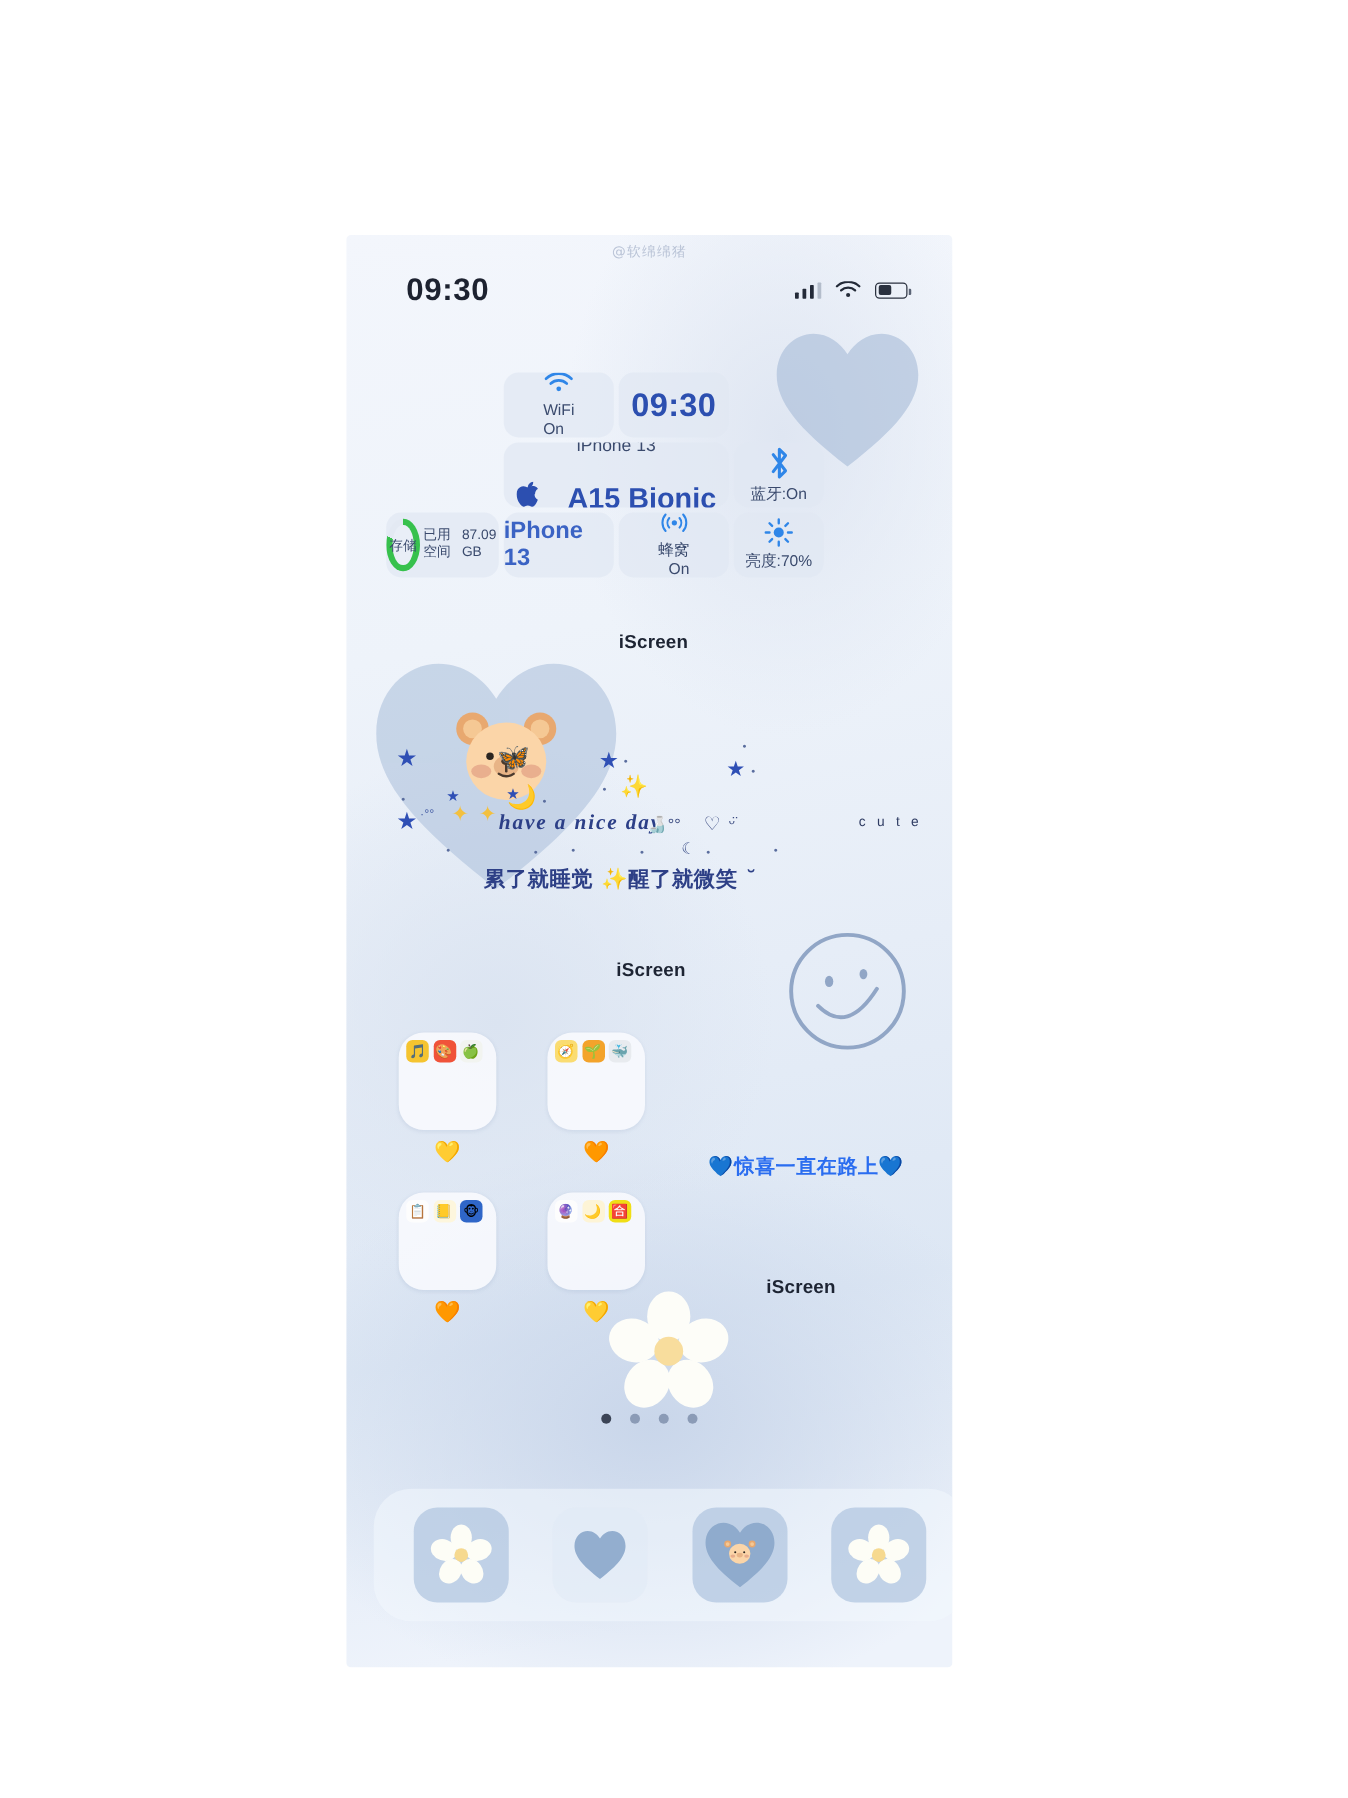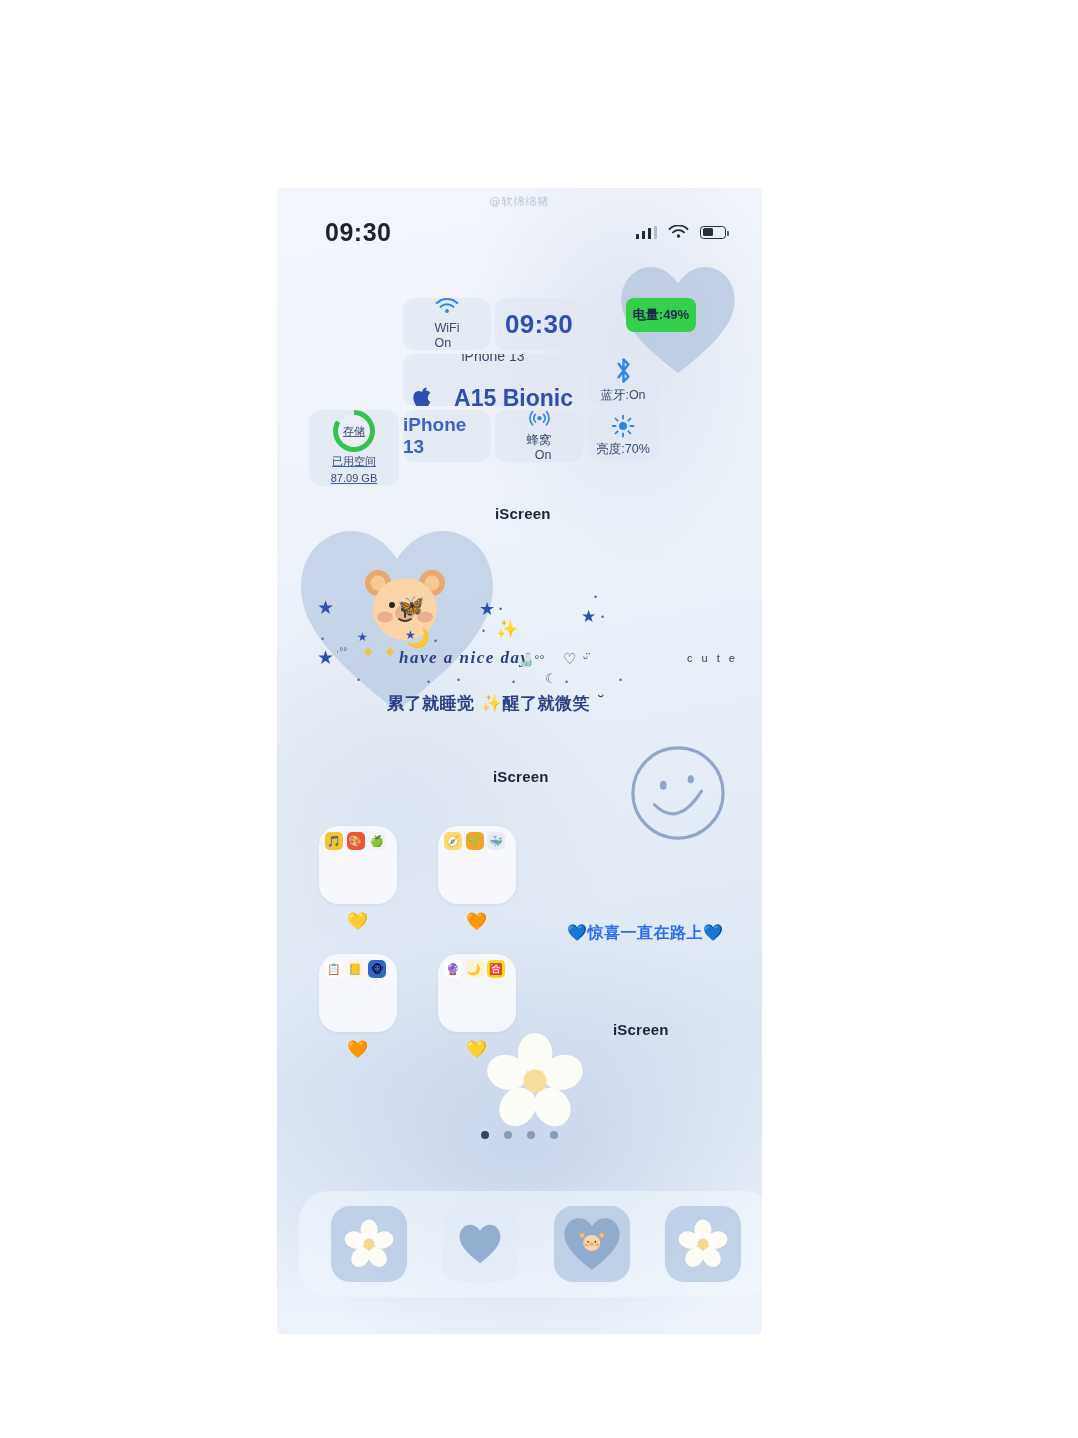"电量:49%" div.w { html: <div> <div>电量:49%</div> </div> -> none }
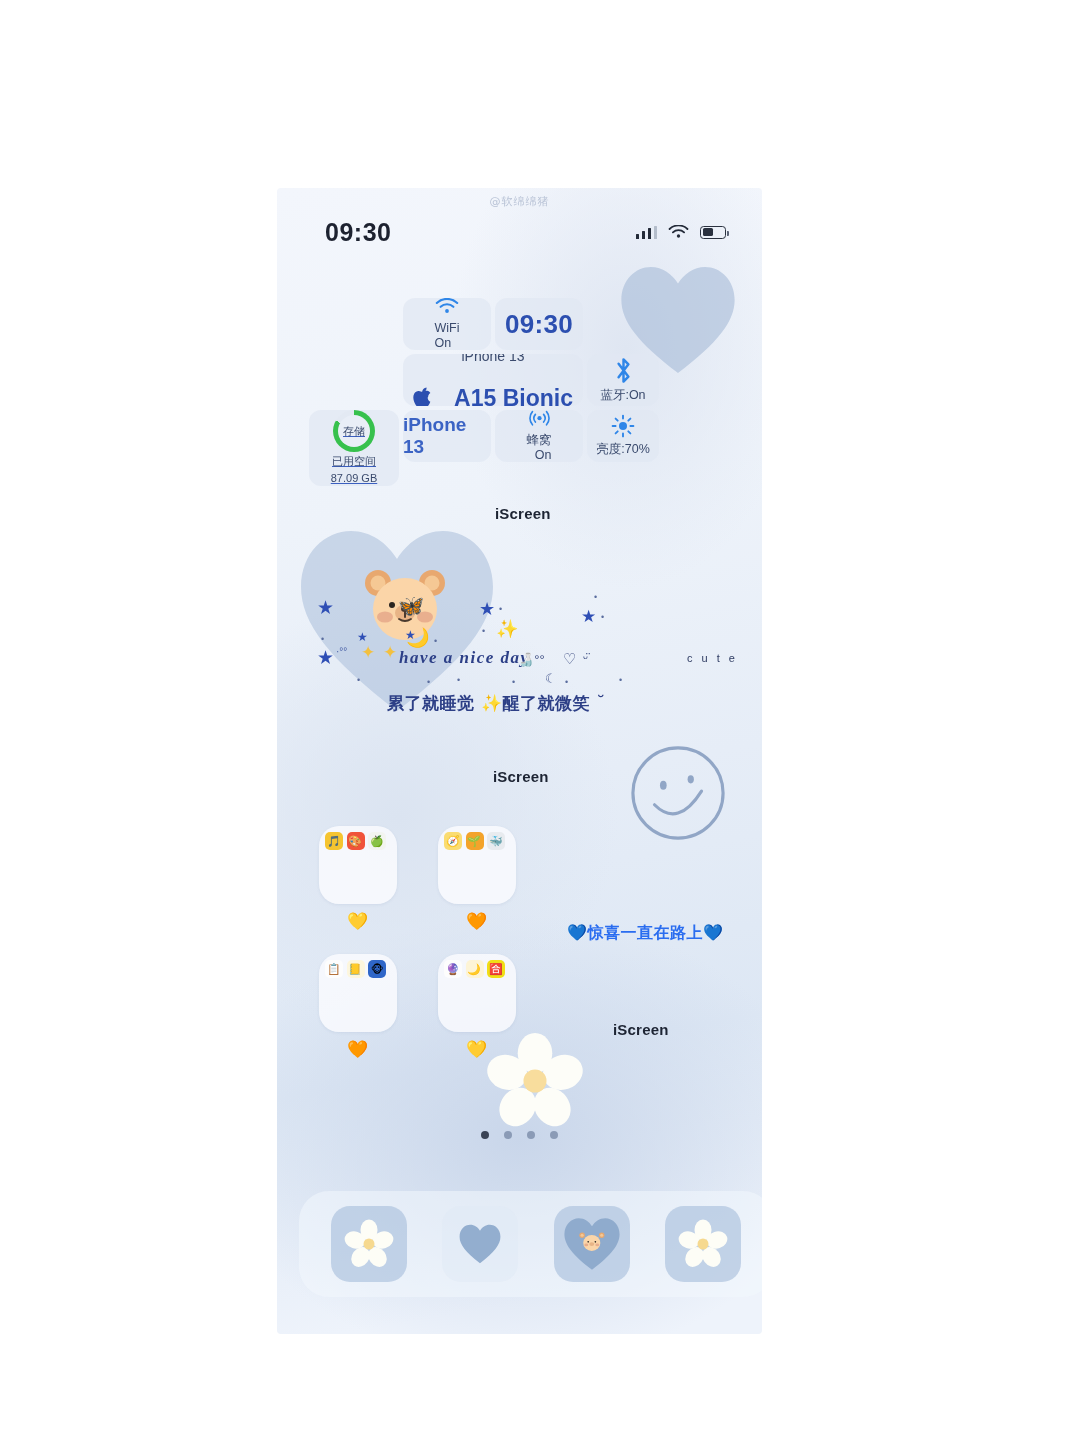"A15 Bionic" .w-chip .cb { align-items: center -> flex-start }
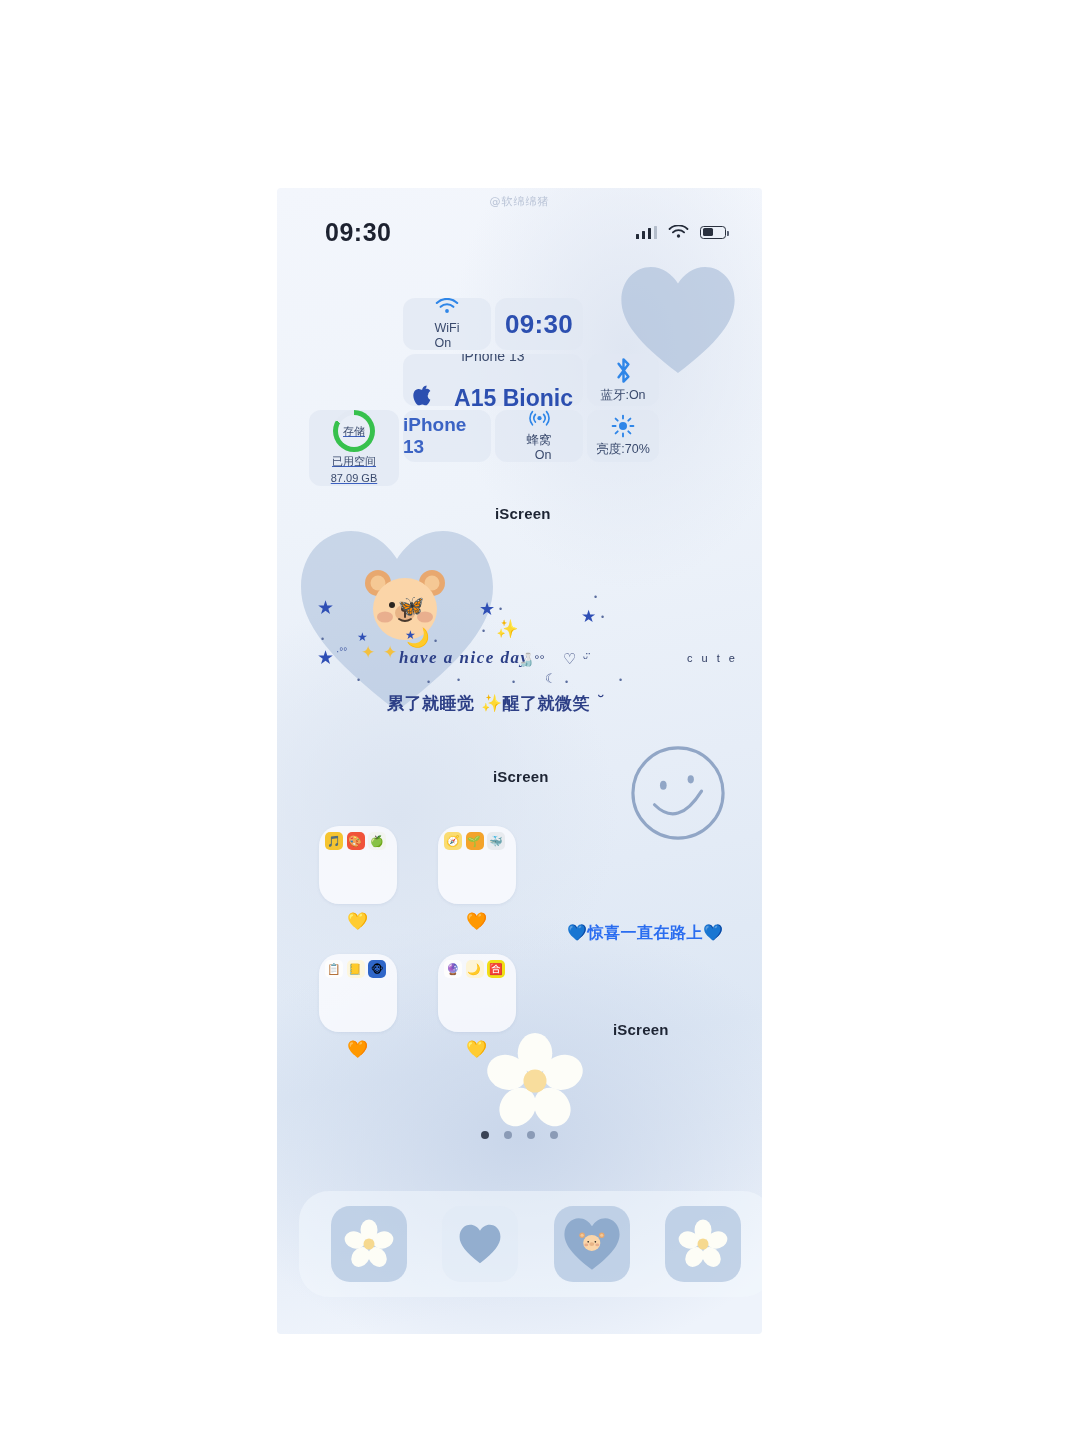"存储" .w-storage { flex-direction: column -> row; text-decoration: underline -> none }
